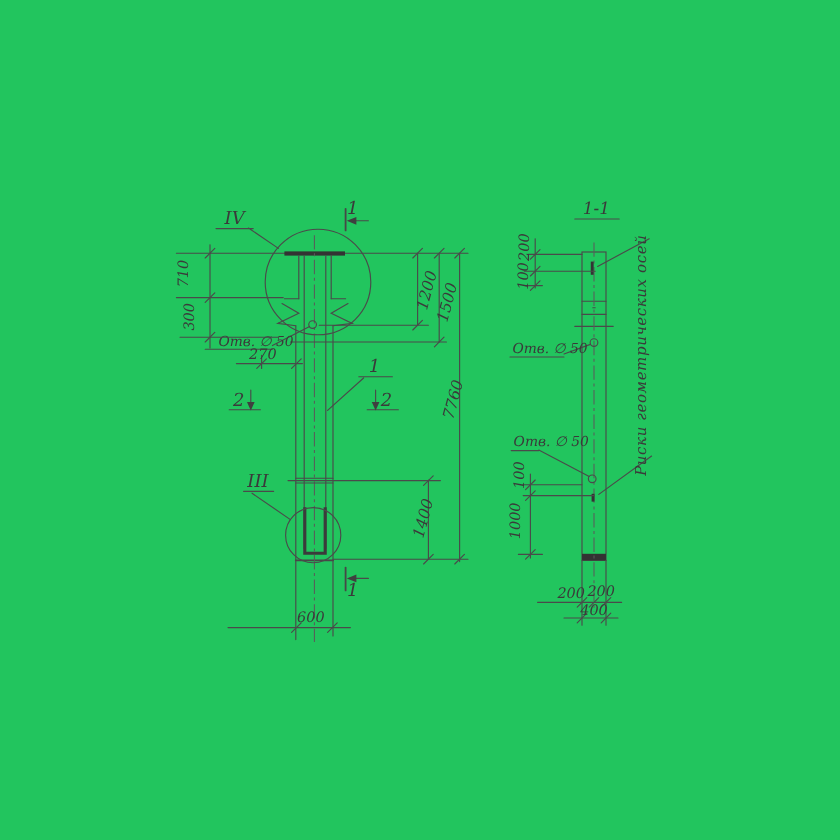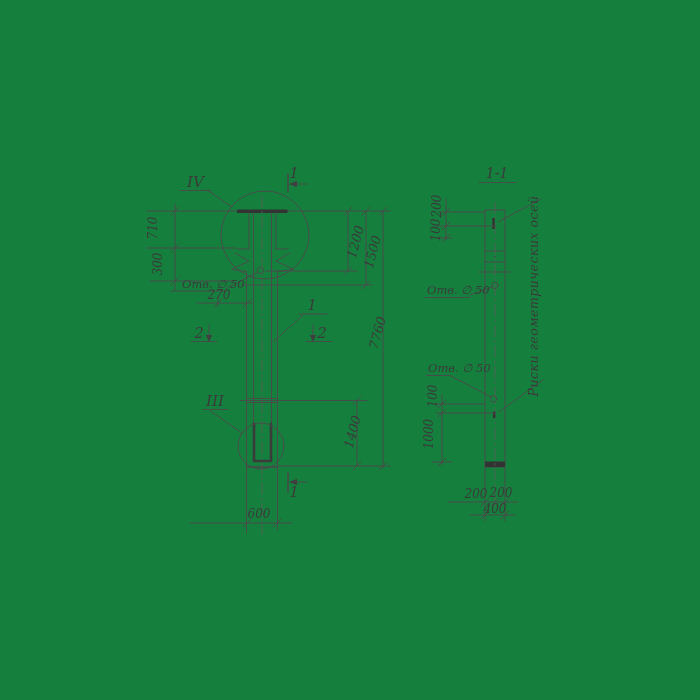"IV" .canvas { background: #15803d -> #22c55e }
